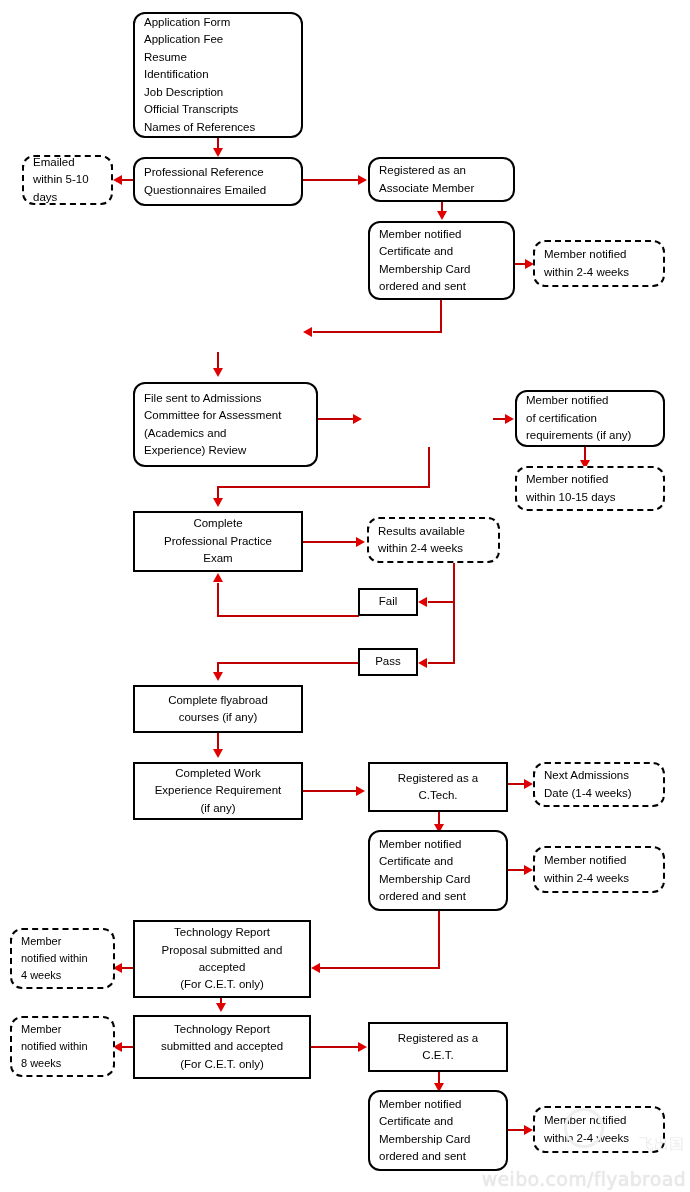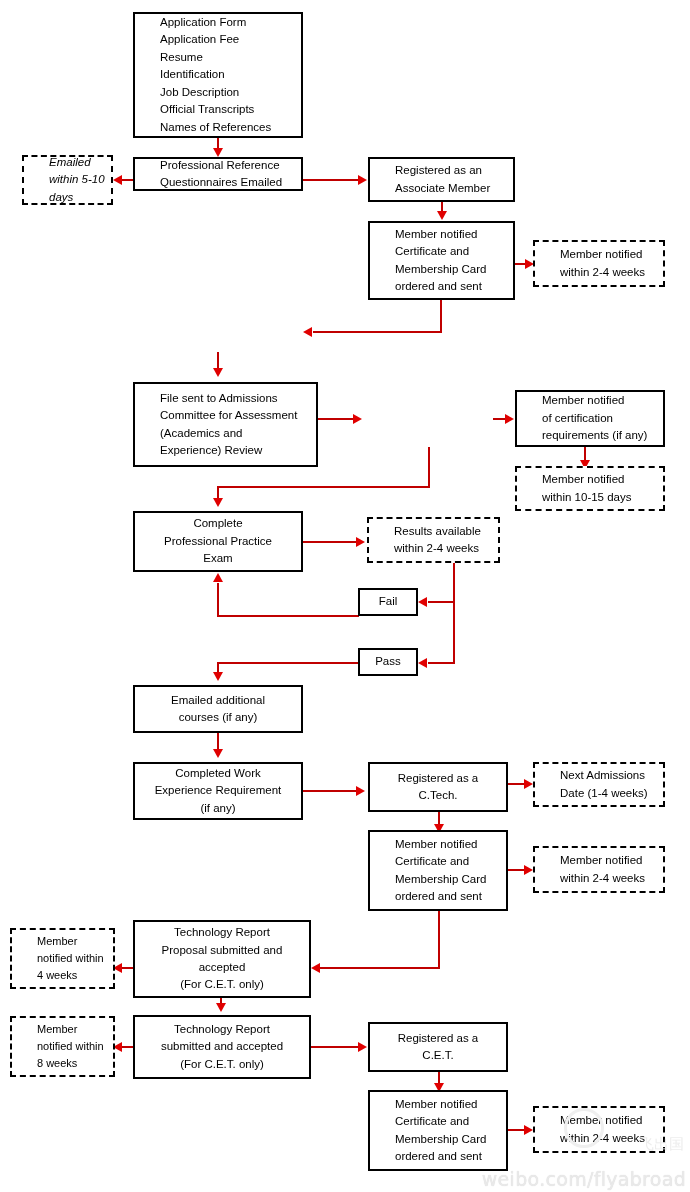"Application Form" .pad-l { border-radius: none -> 12px; padding: 3px 0 3px 25px -> 3px 0 3px 9px }
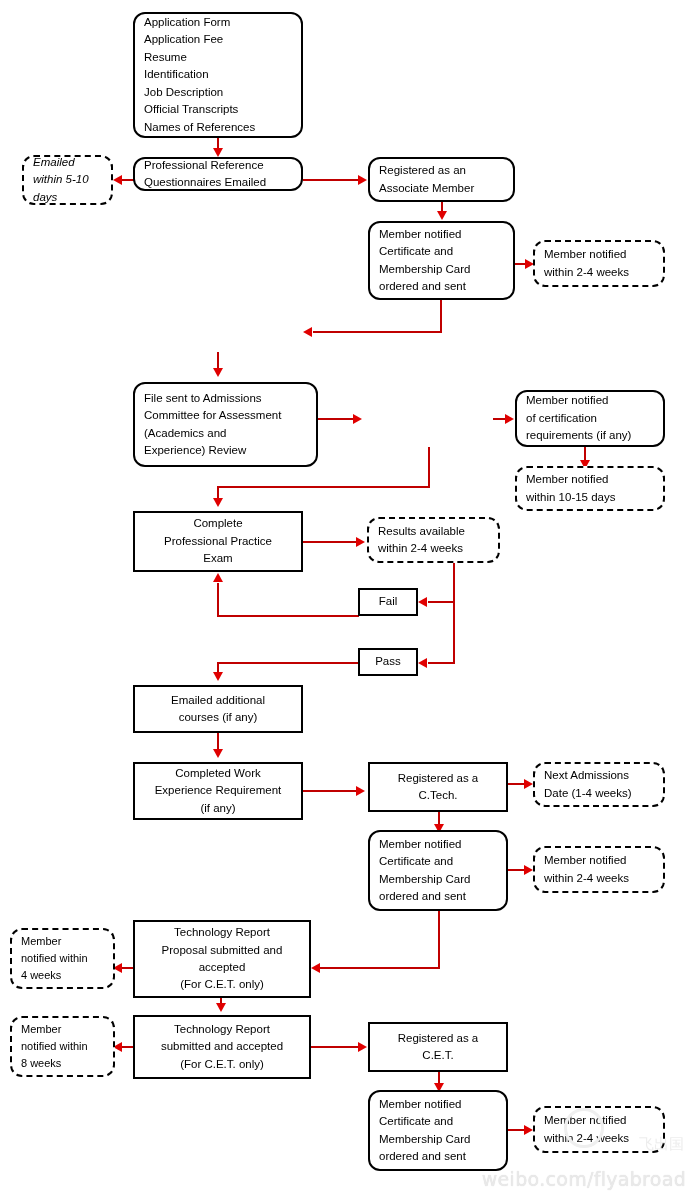"Emailed" div.node { font-style: italic -> none }
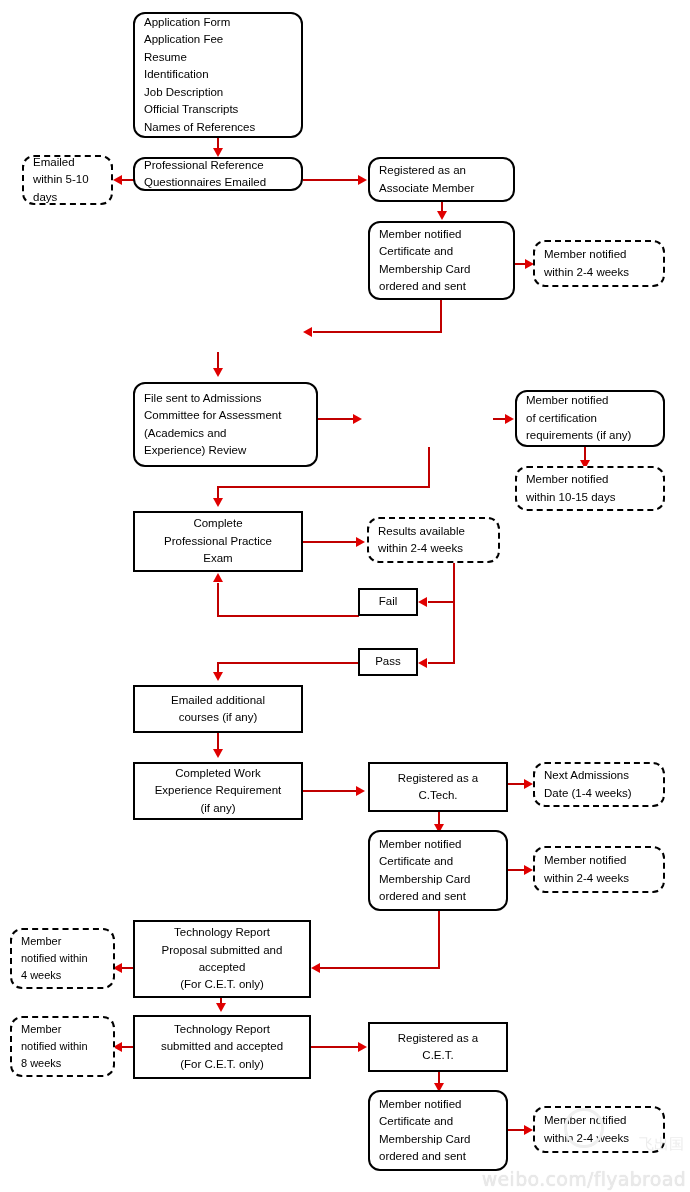"Professional Reference" div.node { height: 34px -> 49px }
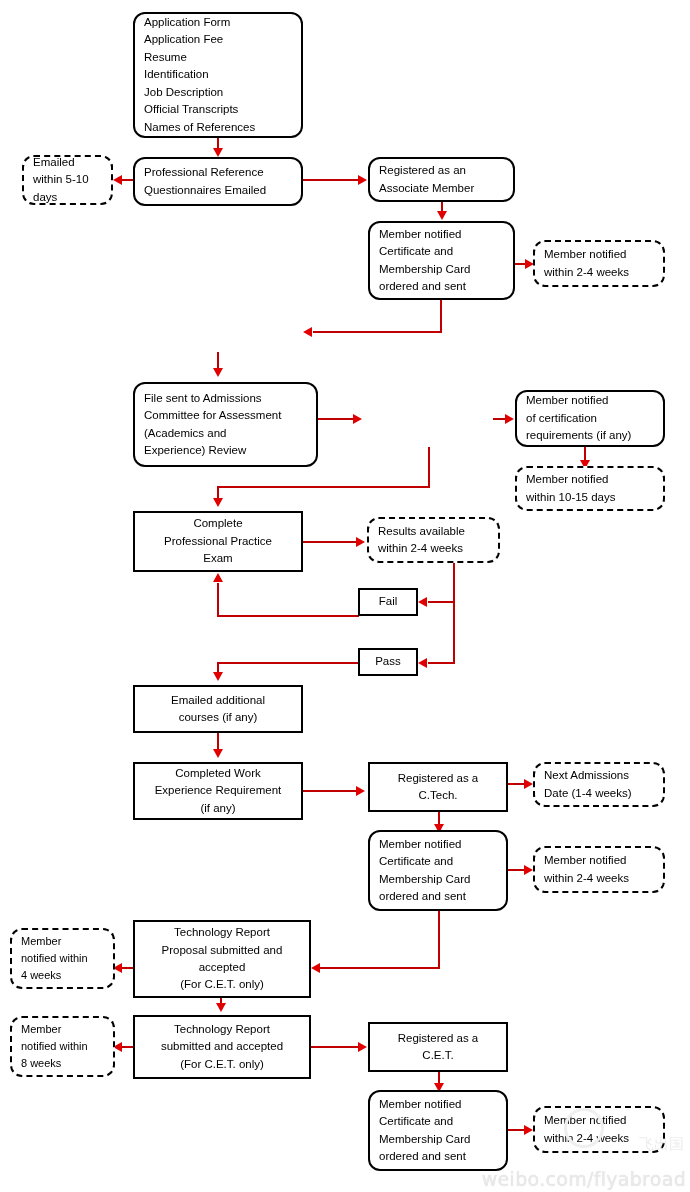"Emailed additional" span.ln { text: Emailed additional -> Complete flyabroad }
